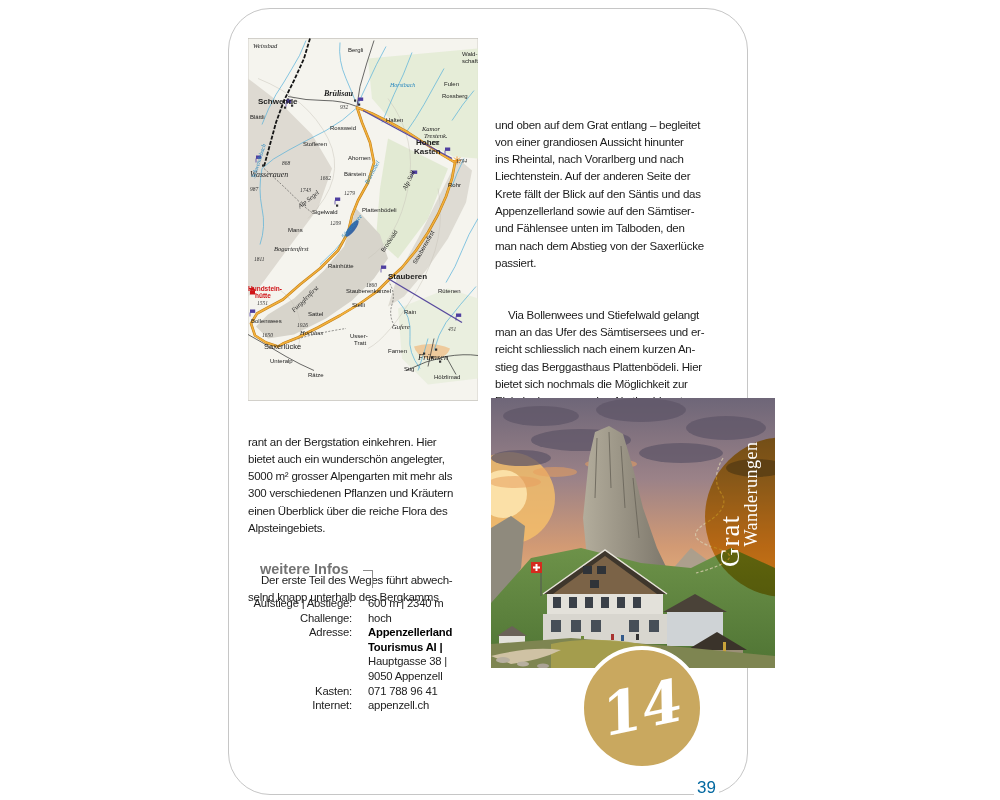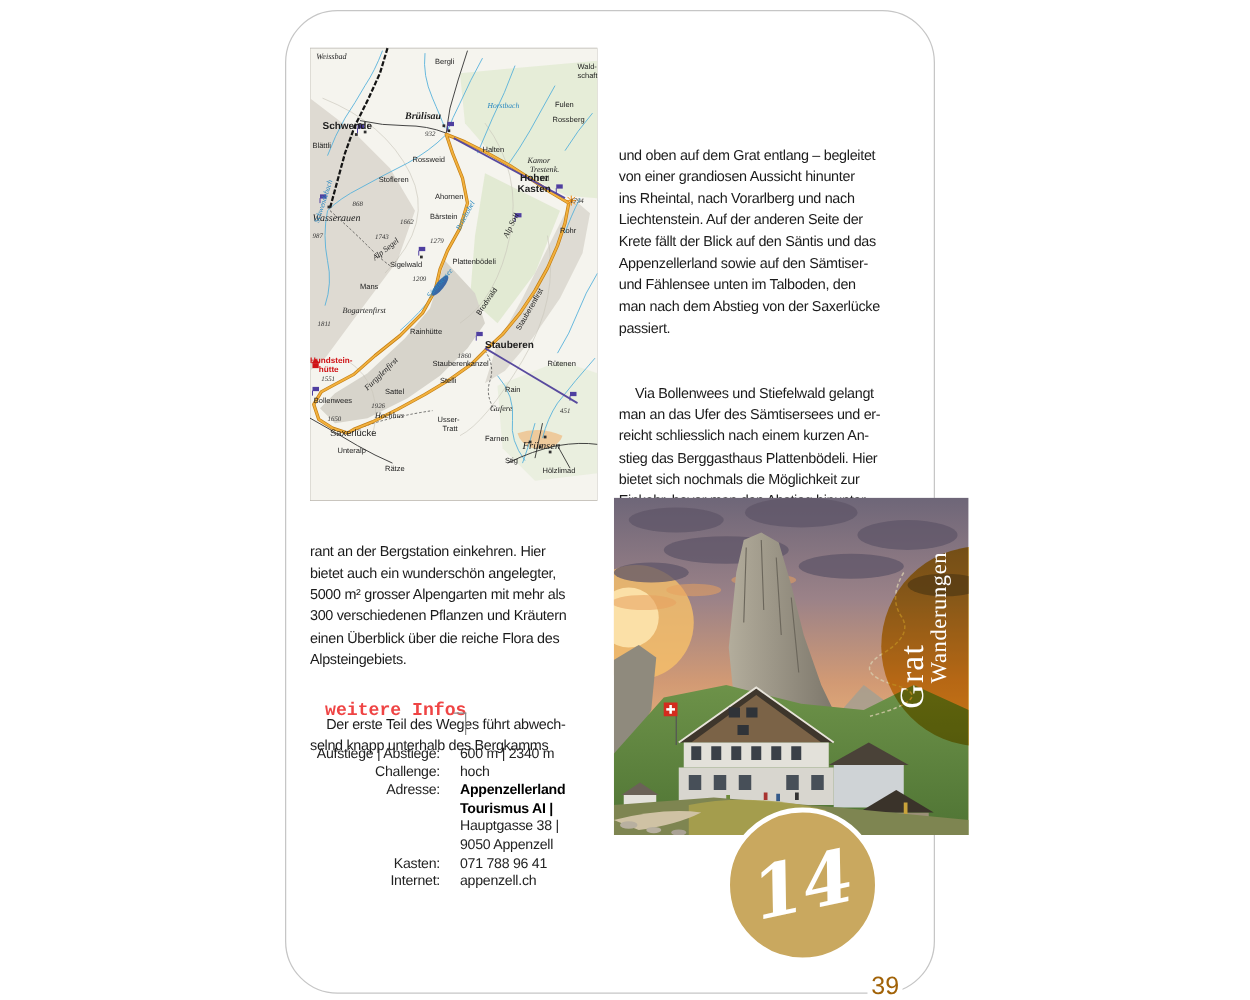"weitere Infos" .infos-h { color: #ef4444 -> #737373; font-family: Liberation Mono, monospace -> Liberation Sans, sans-serif }
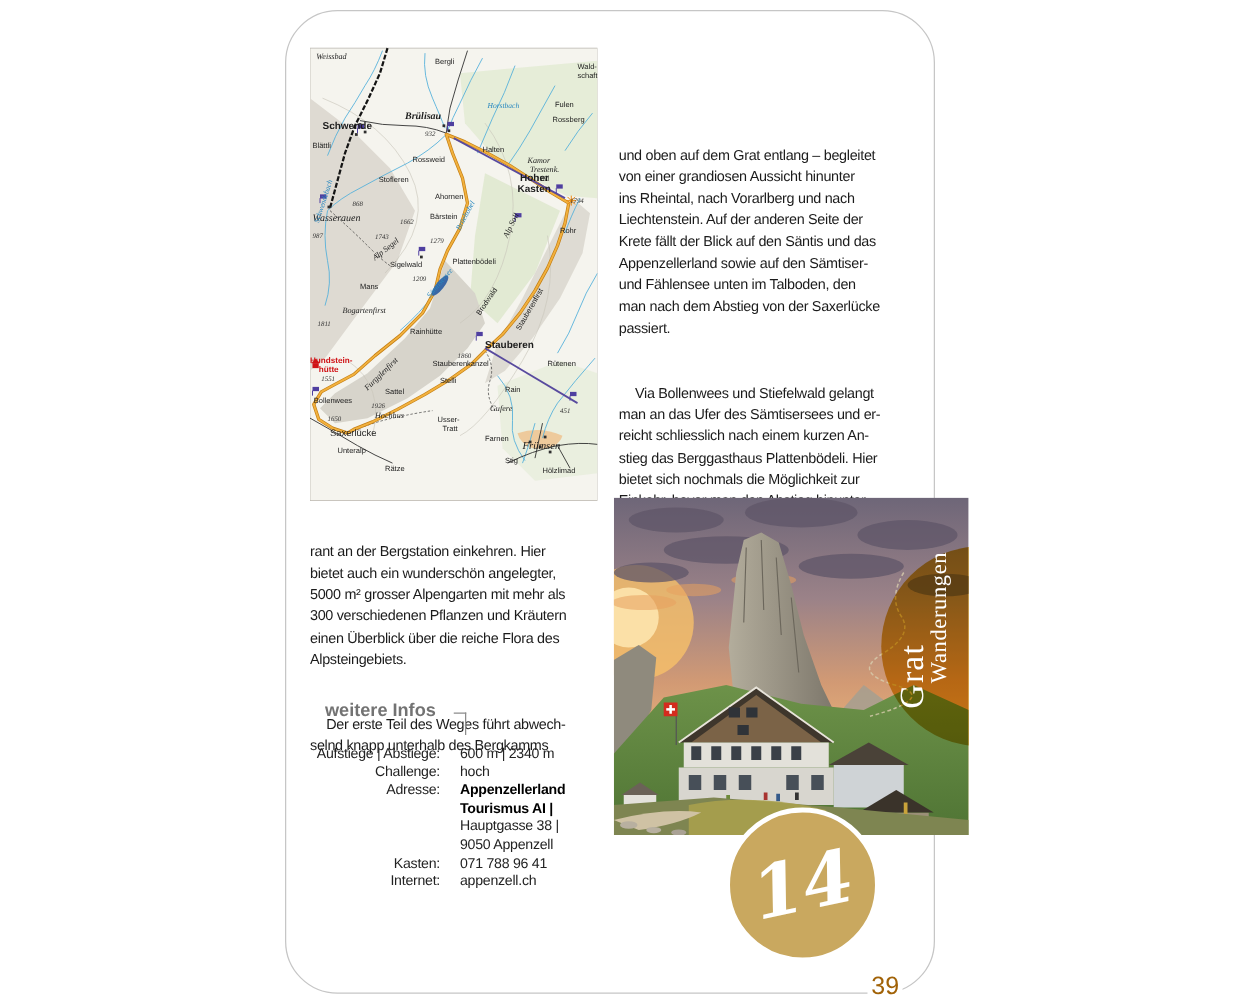"39" .pnum { color: #a16207 -> #0369a1; font-size: 20px -> 17px }
